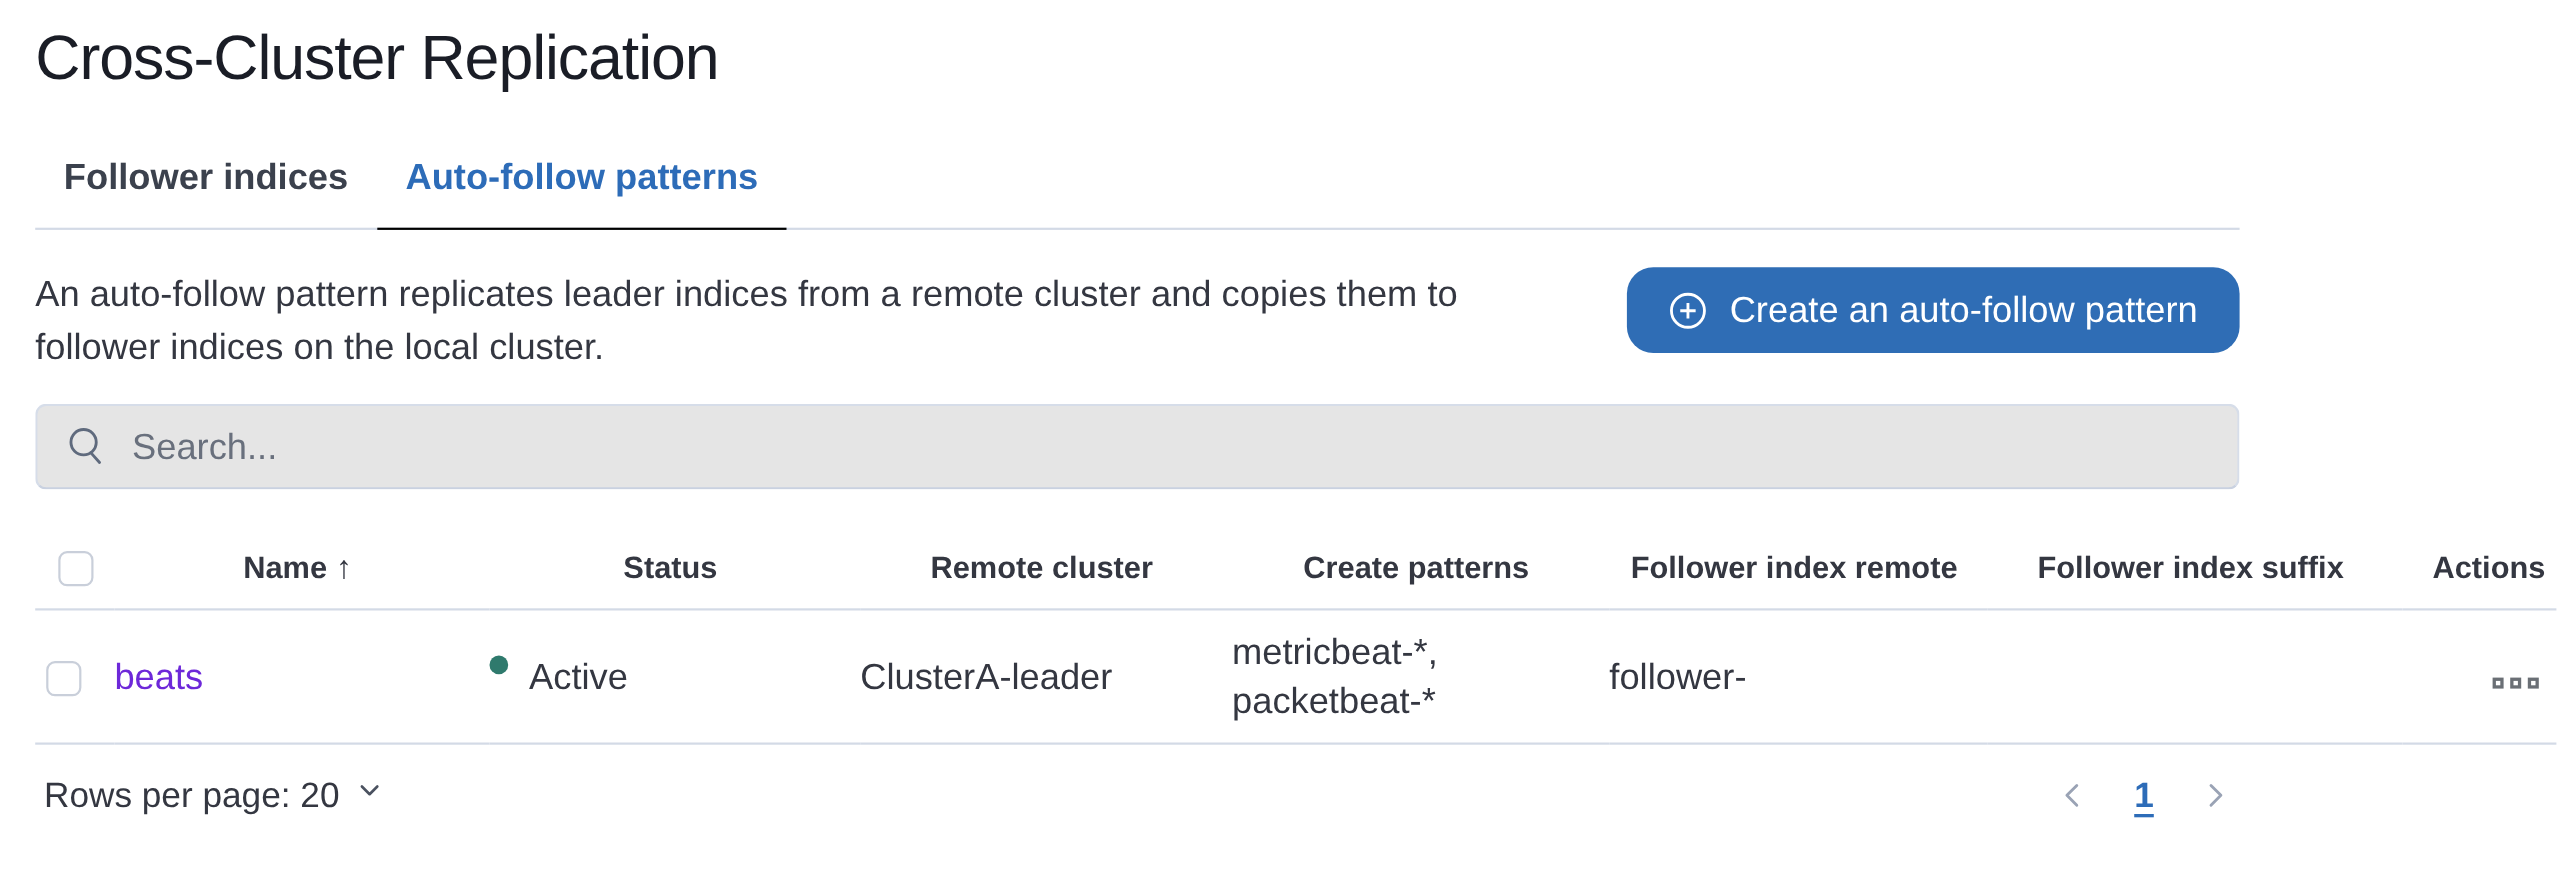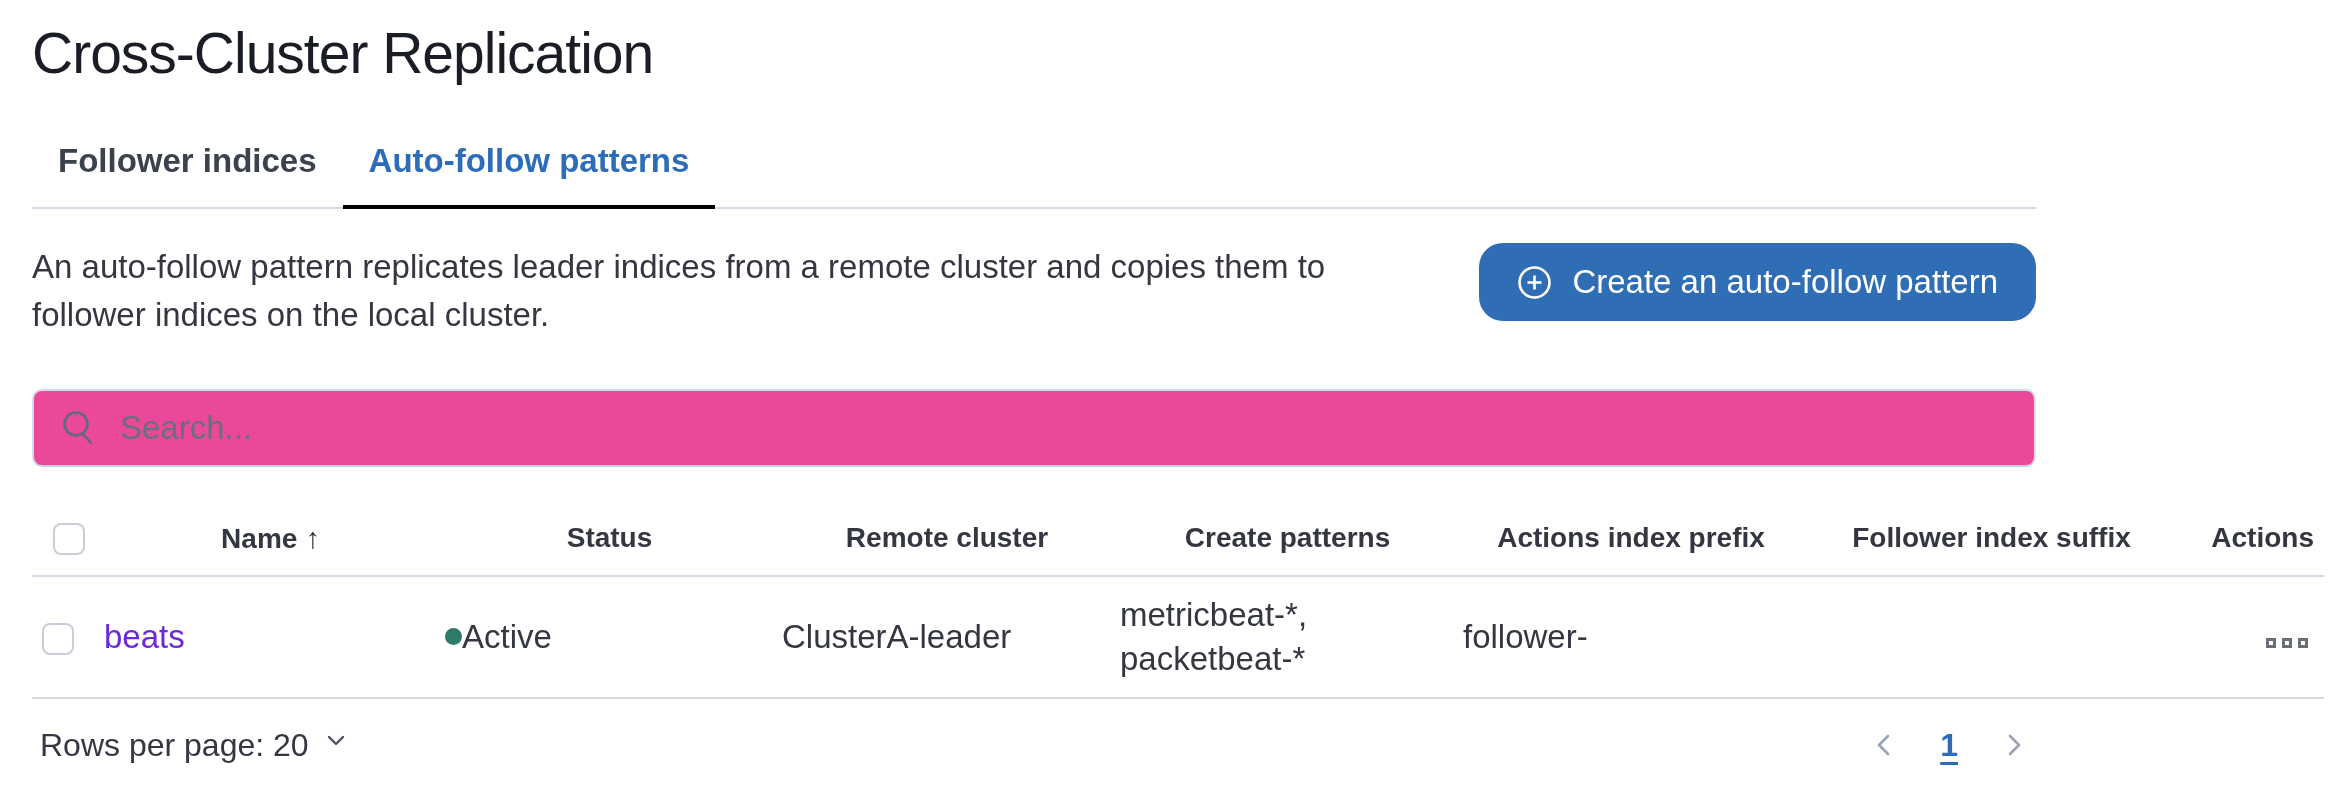"Auto-follow patterns" .tab.active { border-bottom: 4px solid #000000 -> 2px solid #000000 }
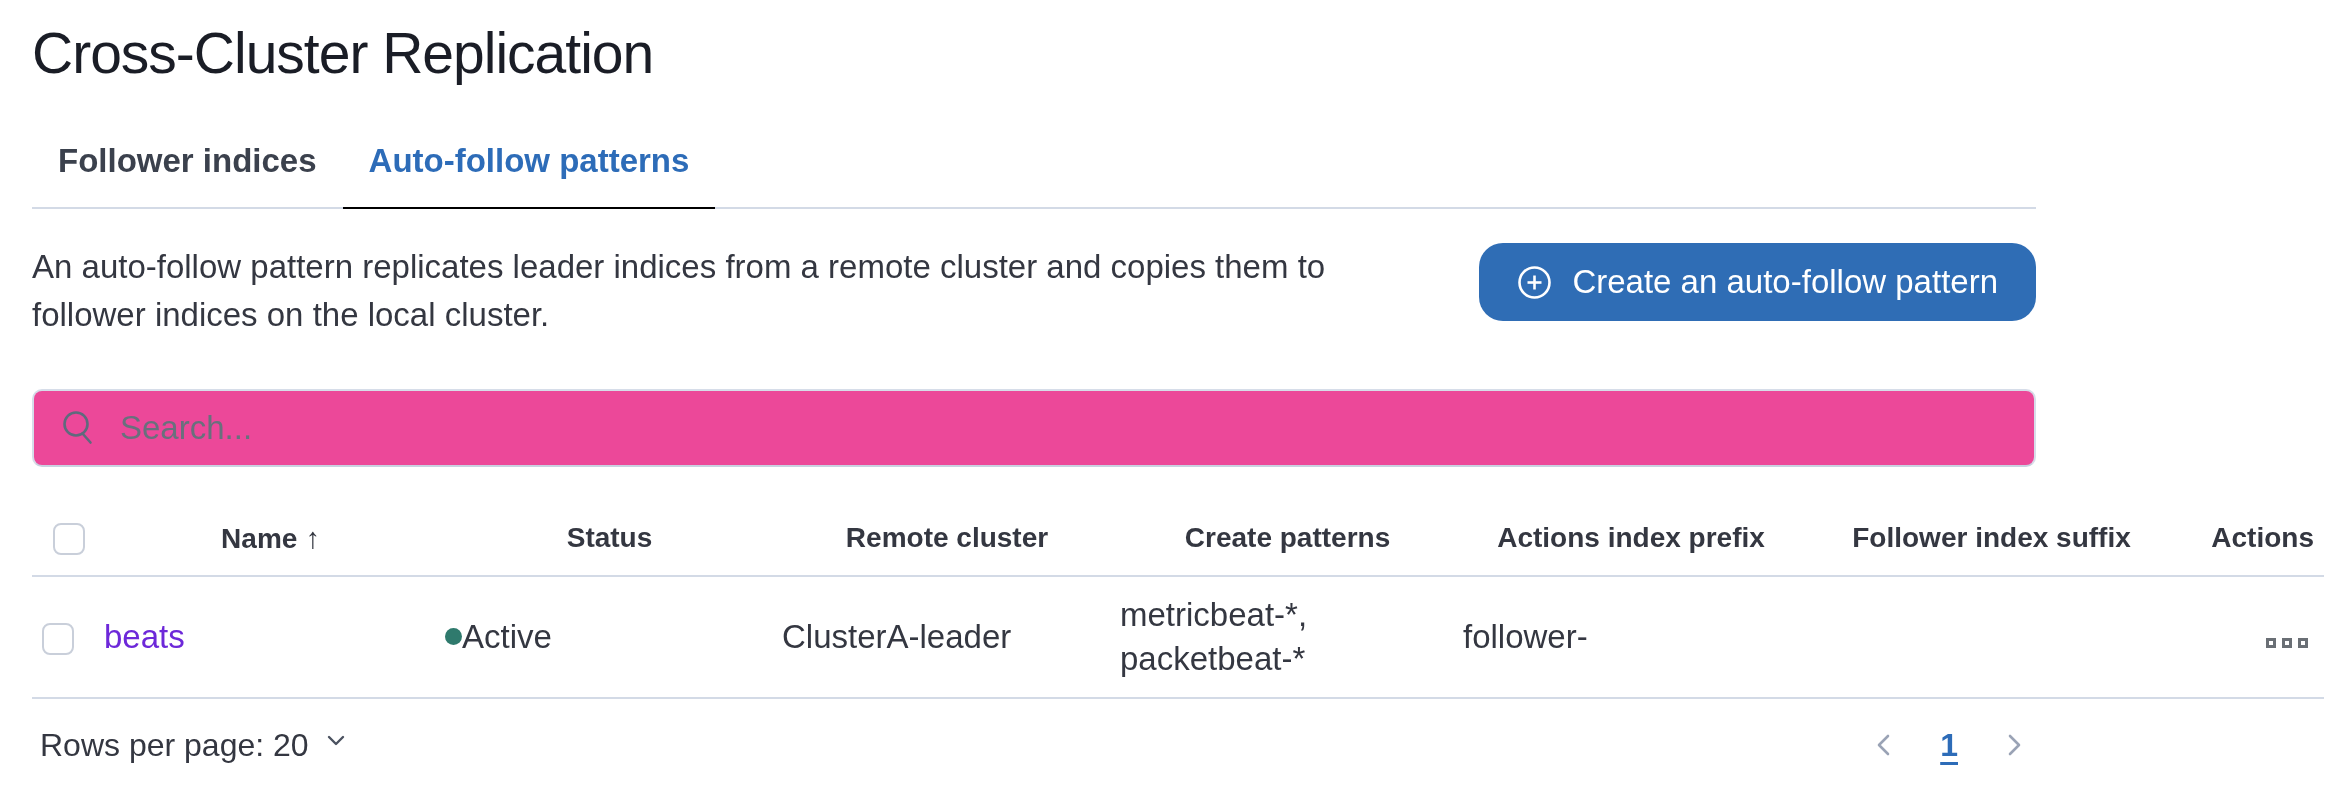"Search..." .search-bar { background: #ec4899 -> #e5e5e5; margin-top: 50px -> 28px }
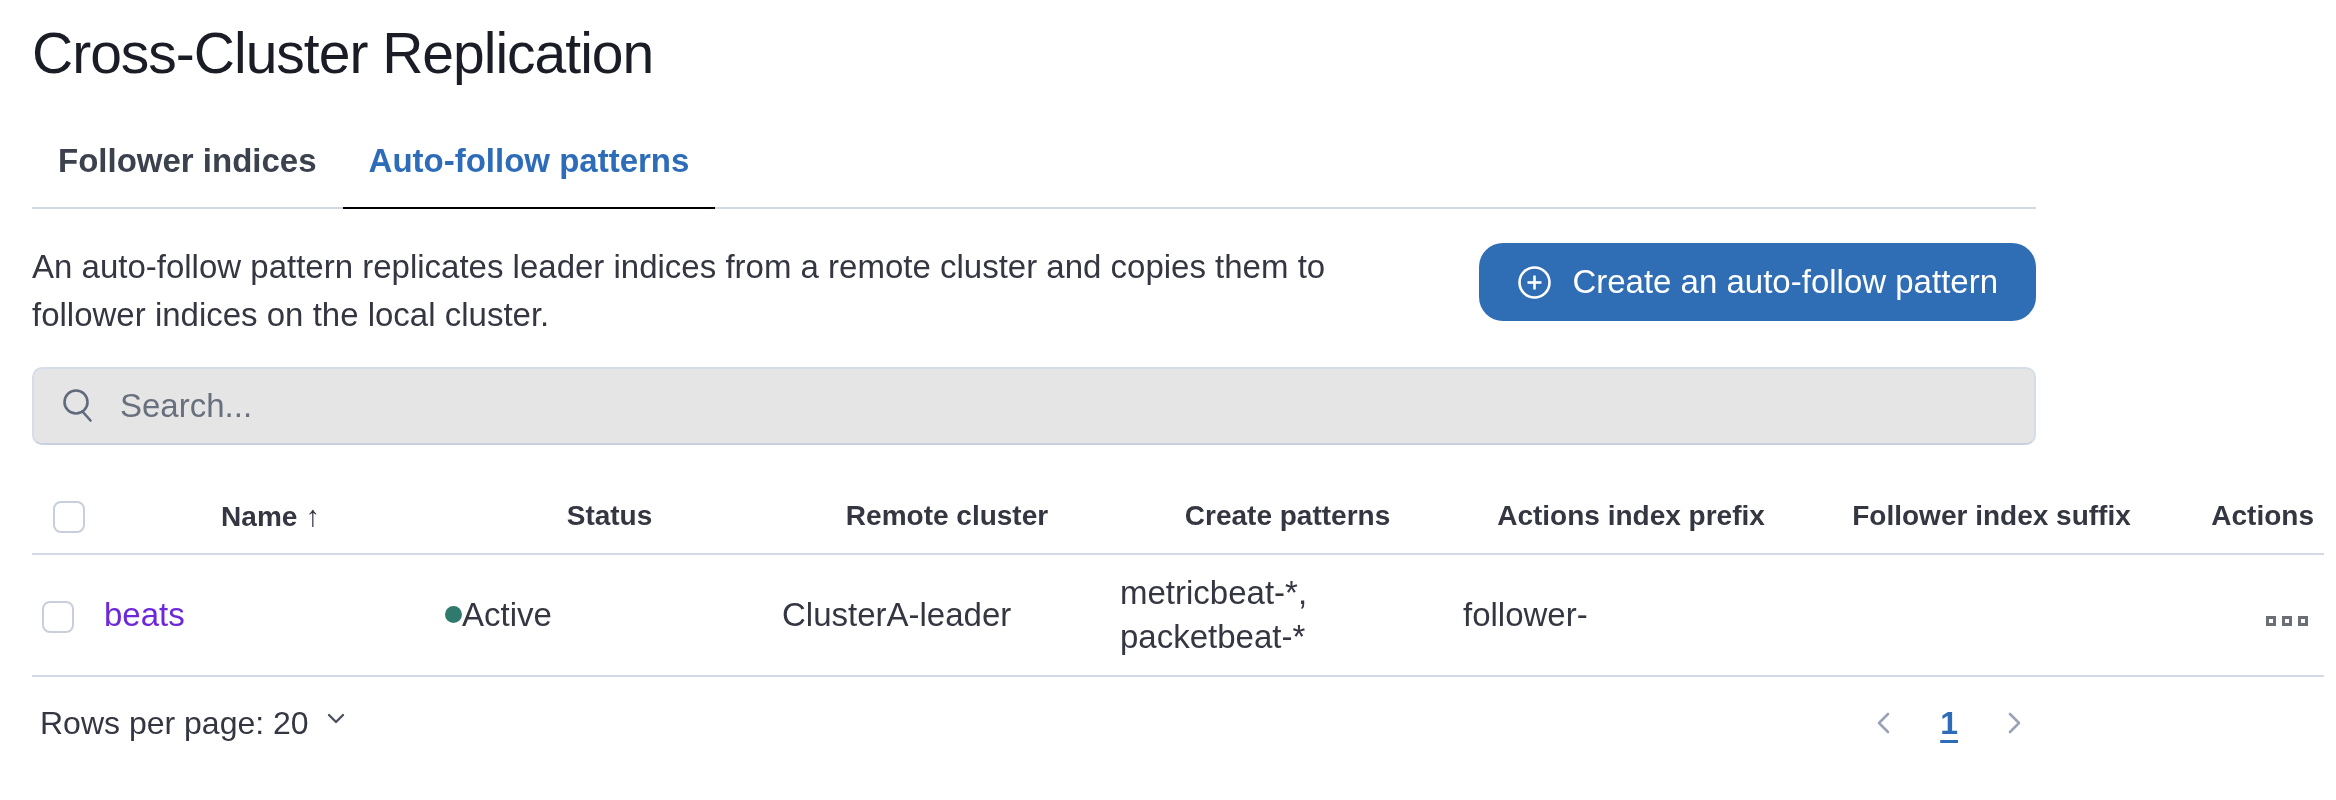"Actions index prefix" th { text: Actions index prefix -> Follower index remote }
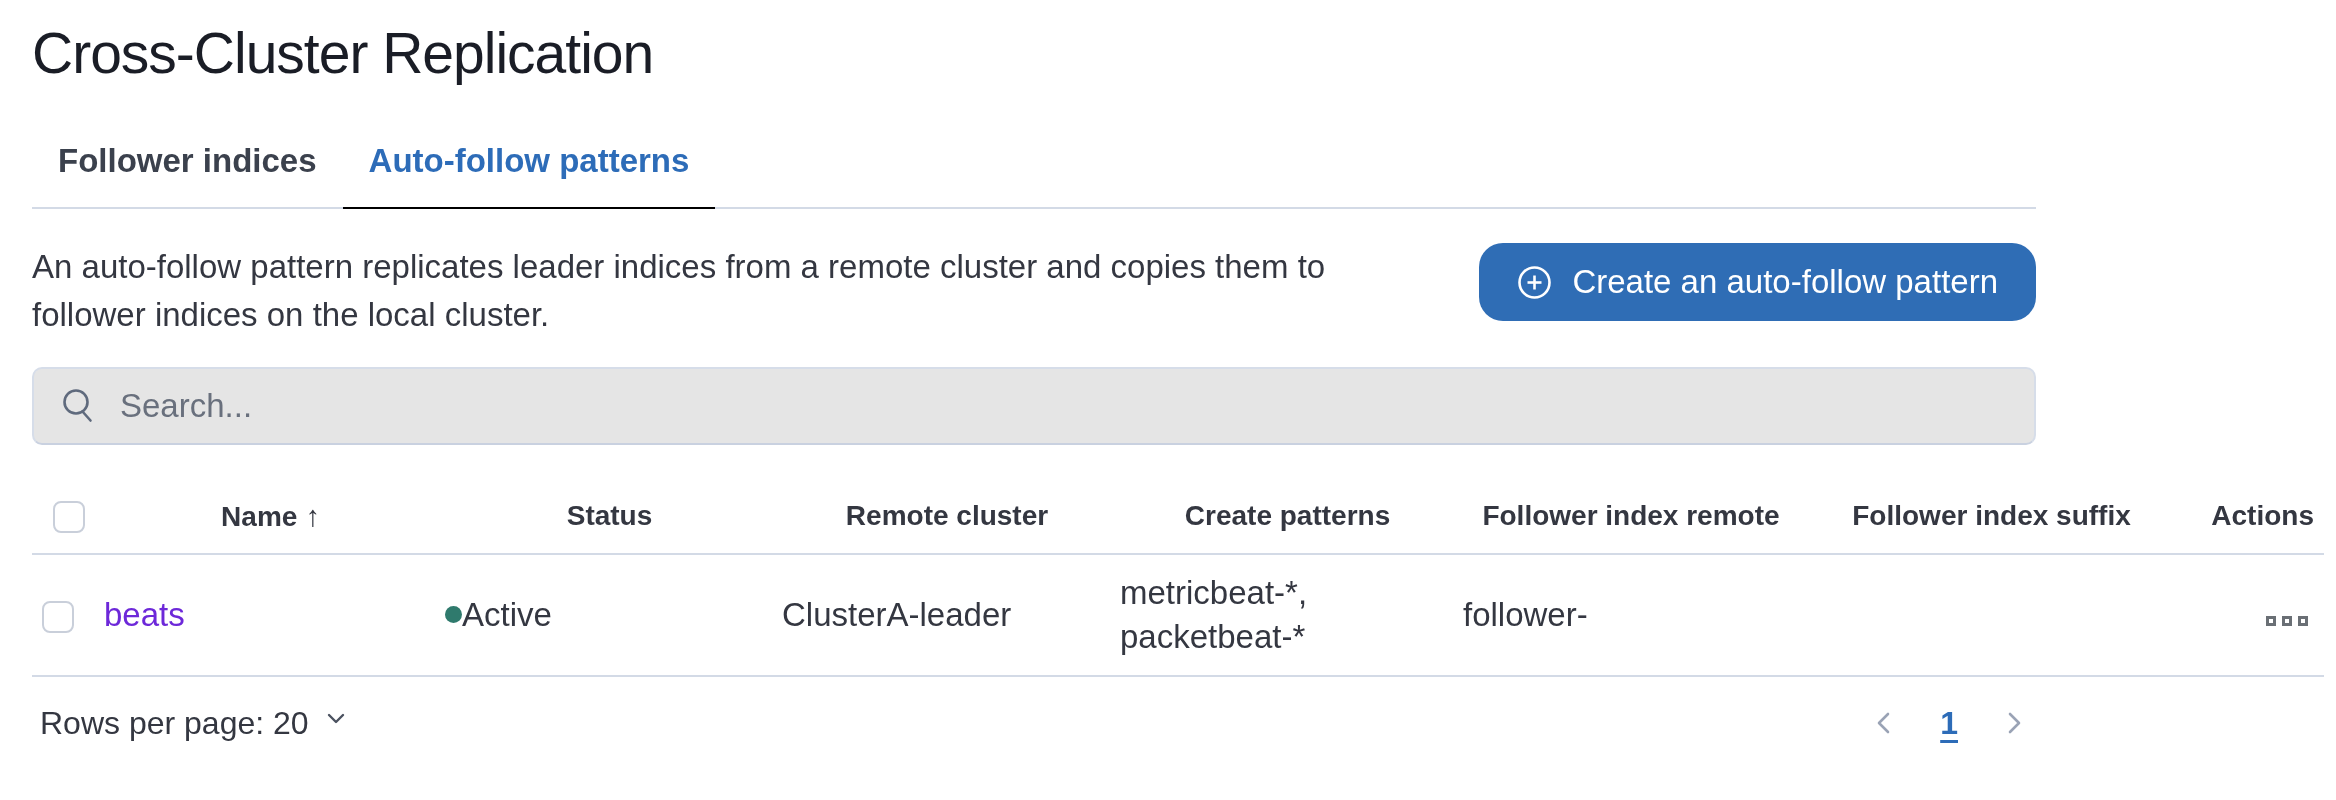"Active" .status-wrap { align-items: center -> none; gap: none -> 19px }
